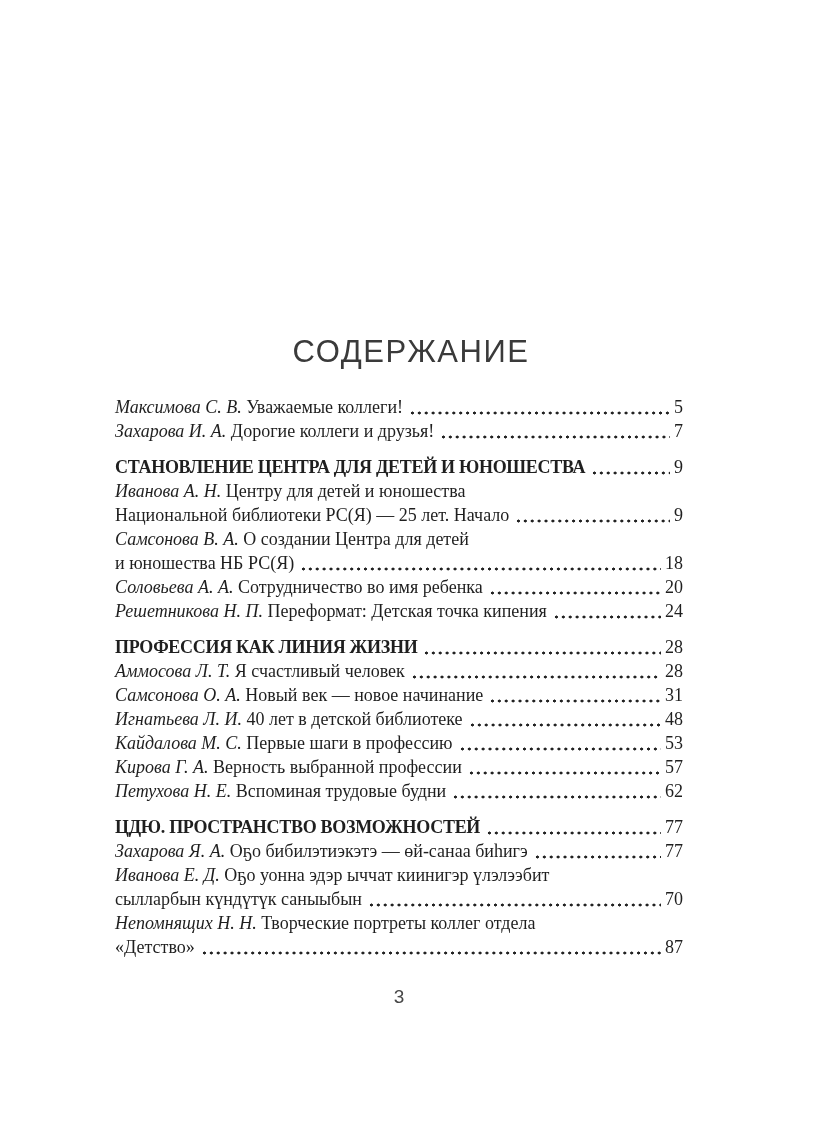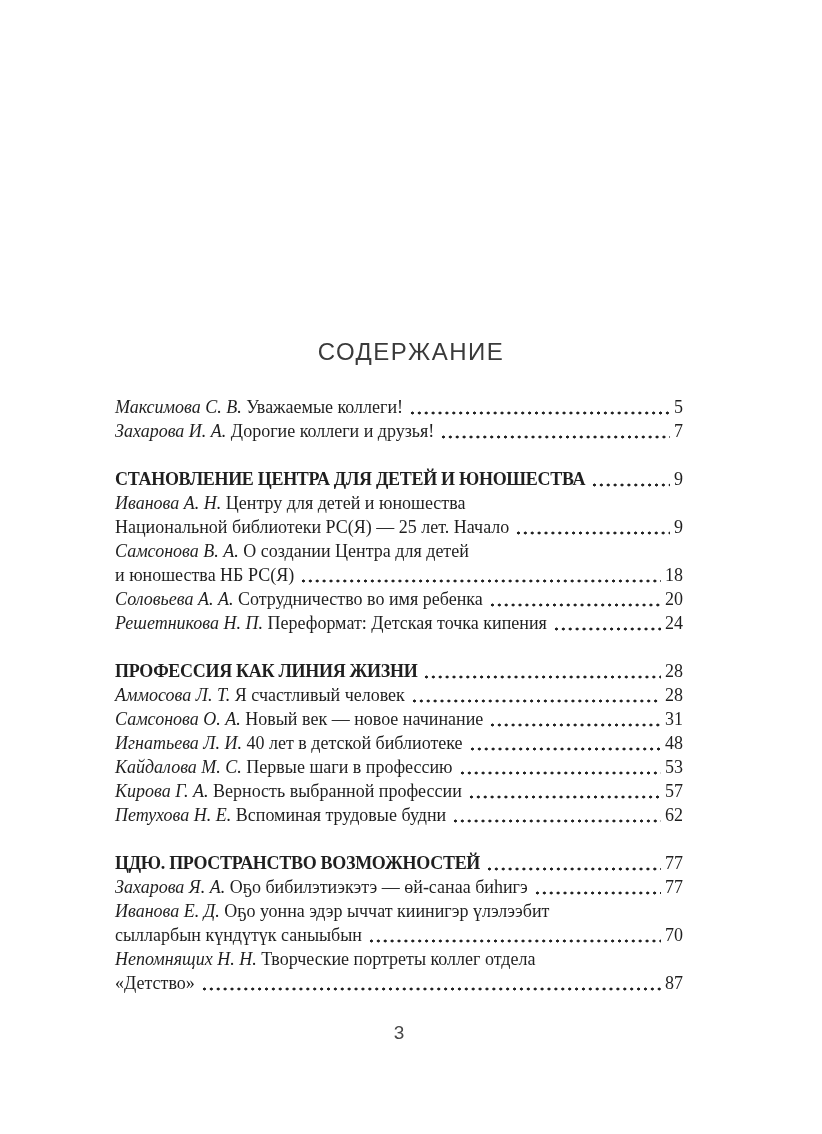"СОДЕРЖАНИЕ" .toc-title { font-size: 24px -> 31px }
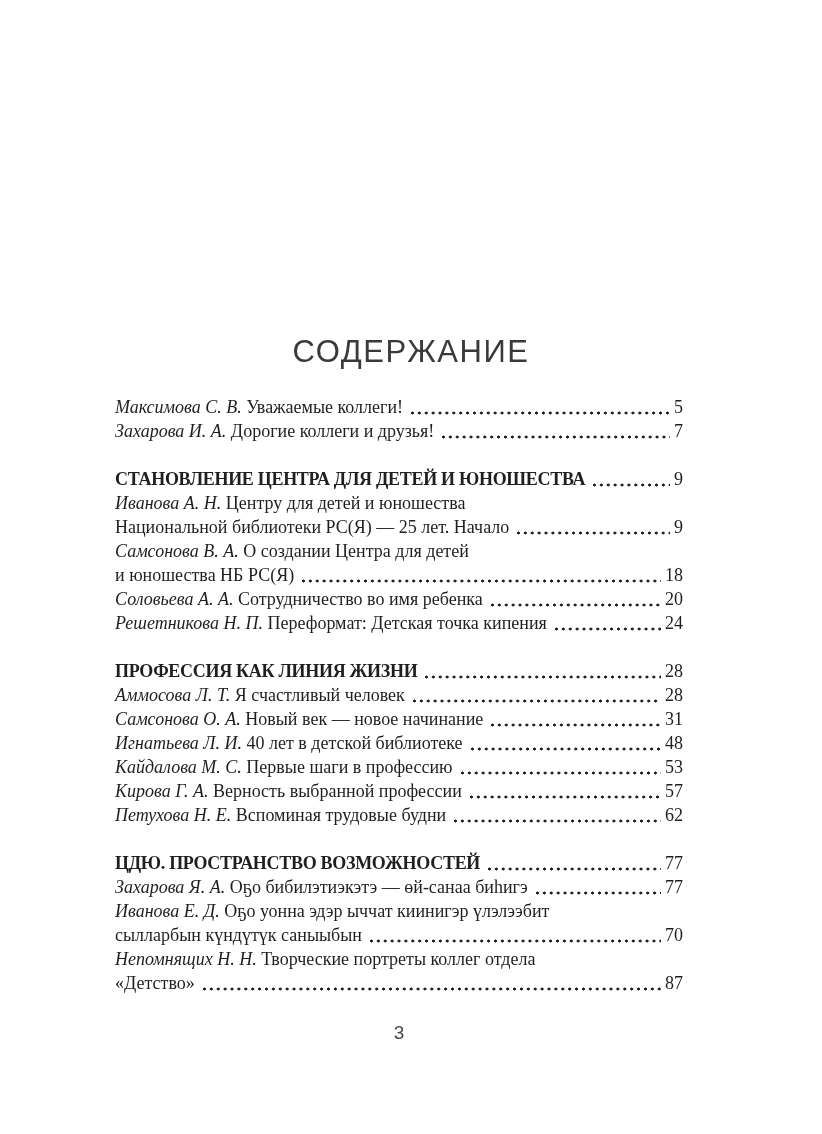"СТАНОВЛЕНИЕ ЦЕНТРА ДЛЯ ДЕТЕЙ И" .heading { margin-top: 24px -> 12px }
